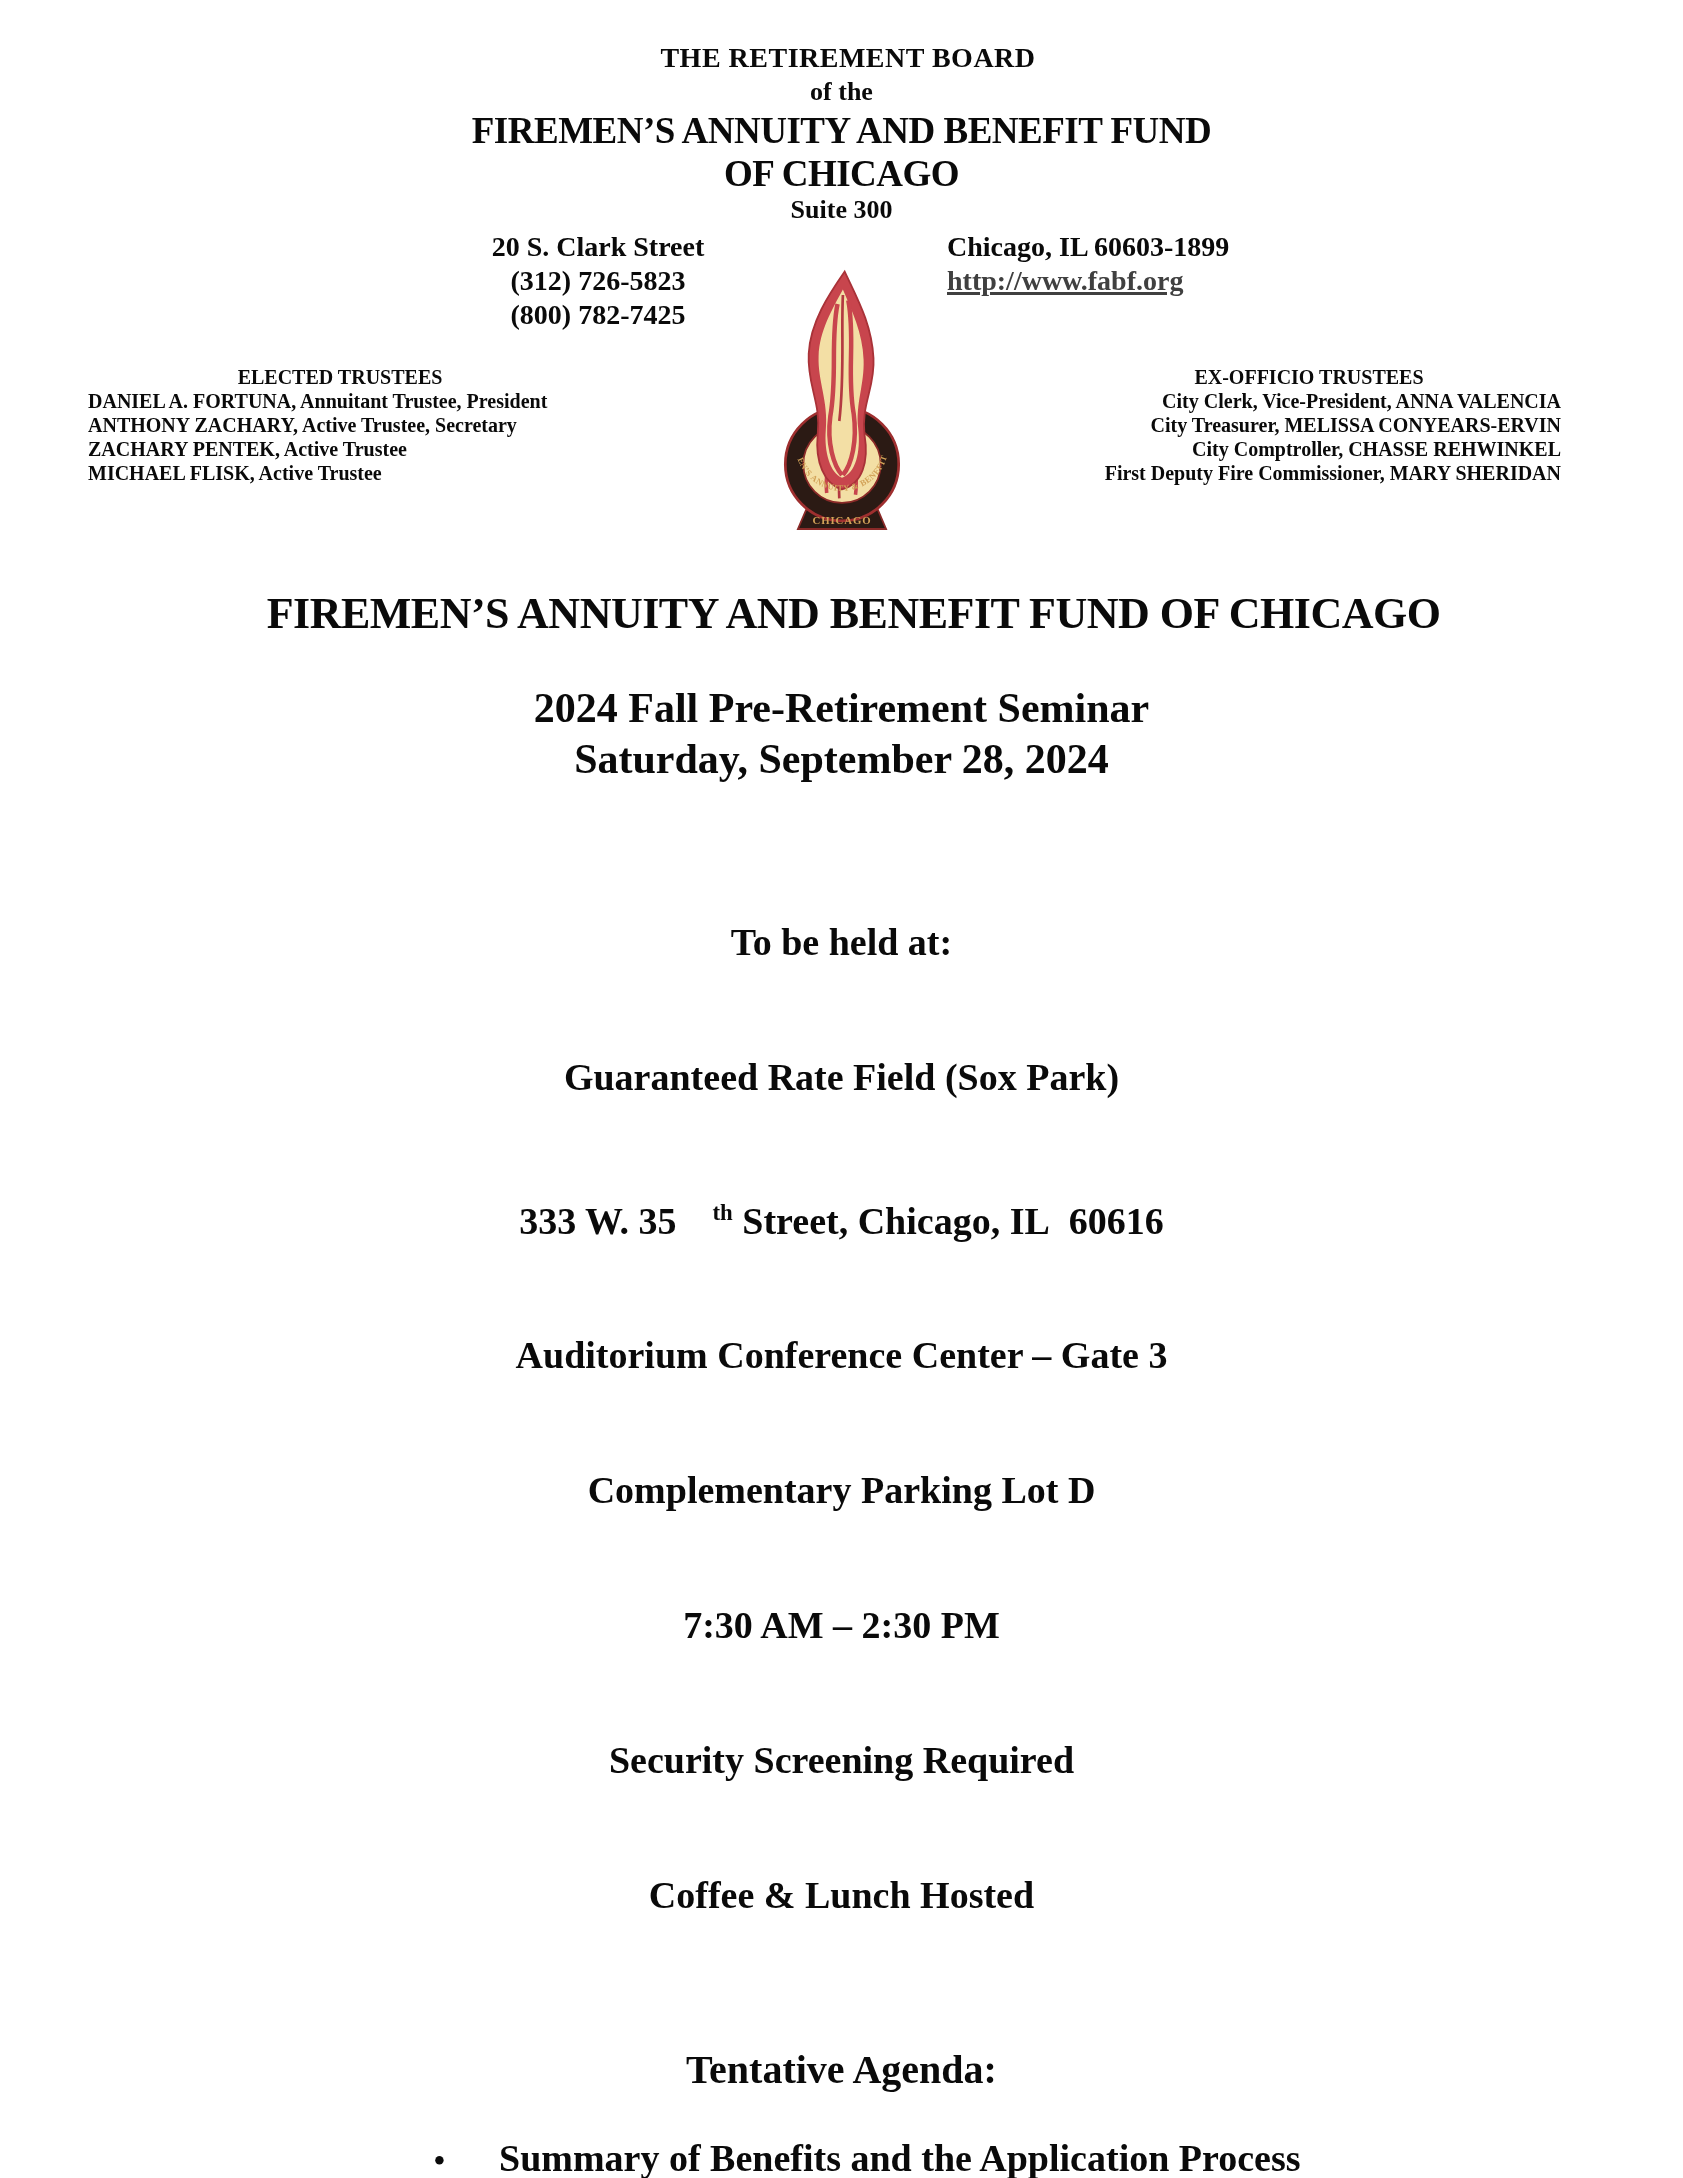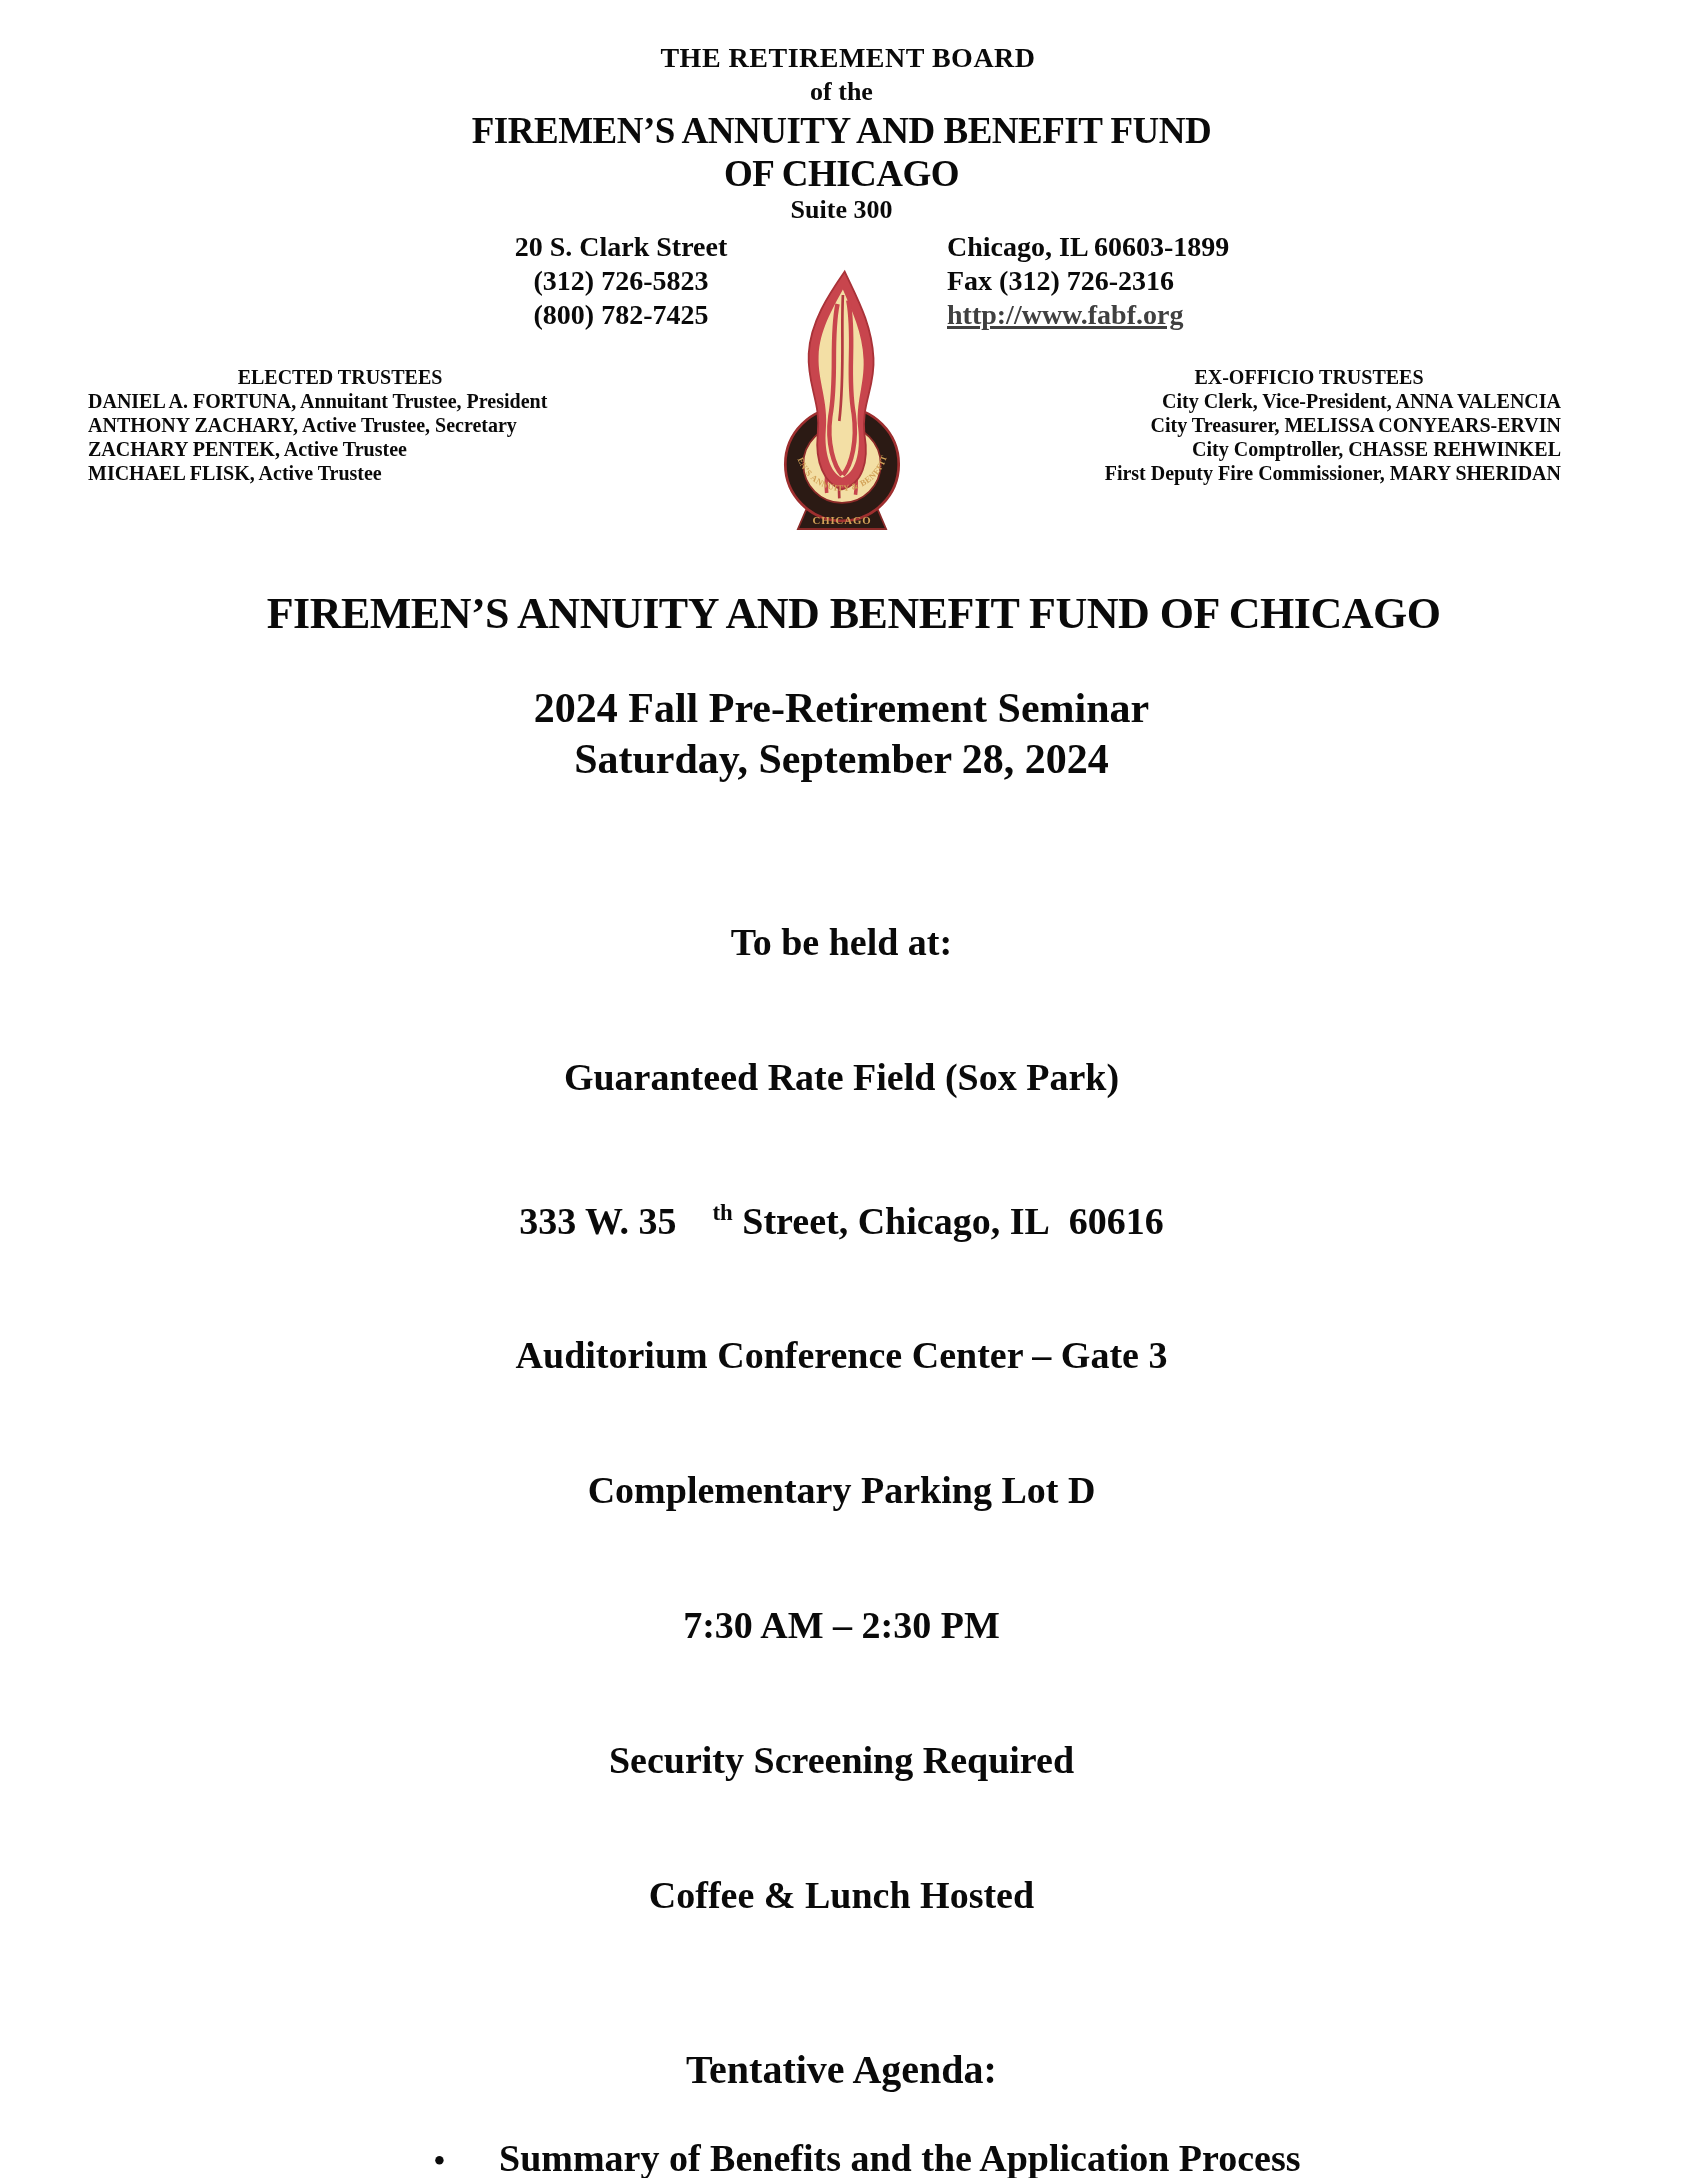"20 S. Clark Street" .addr-left { left: 432px -> 409px }
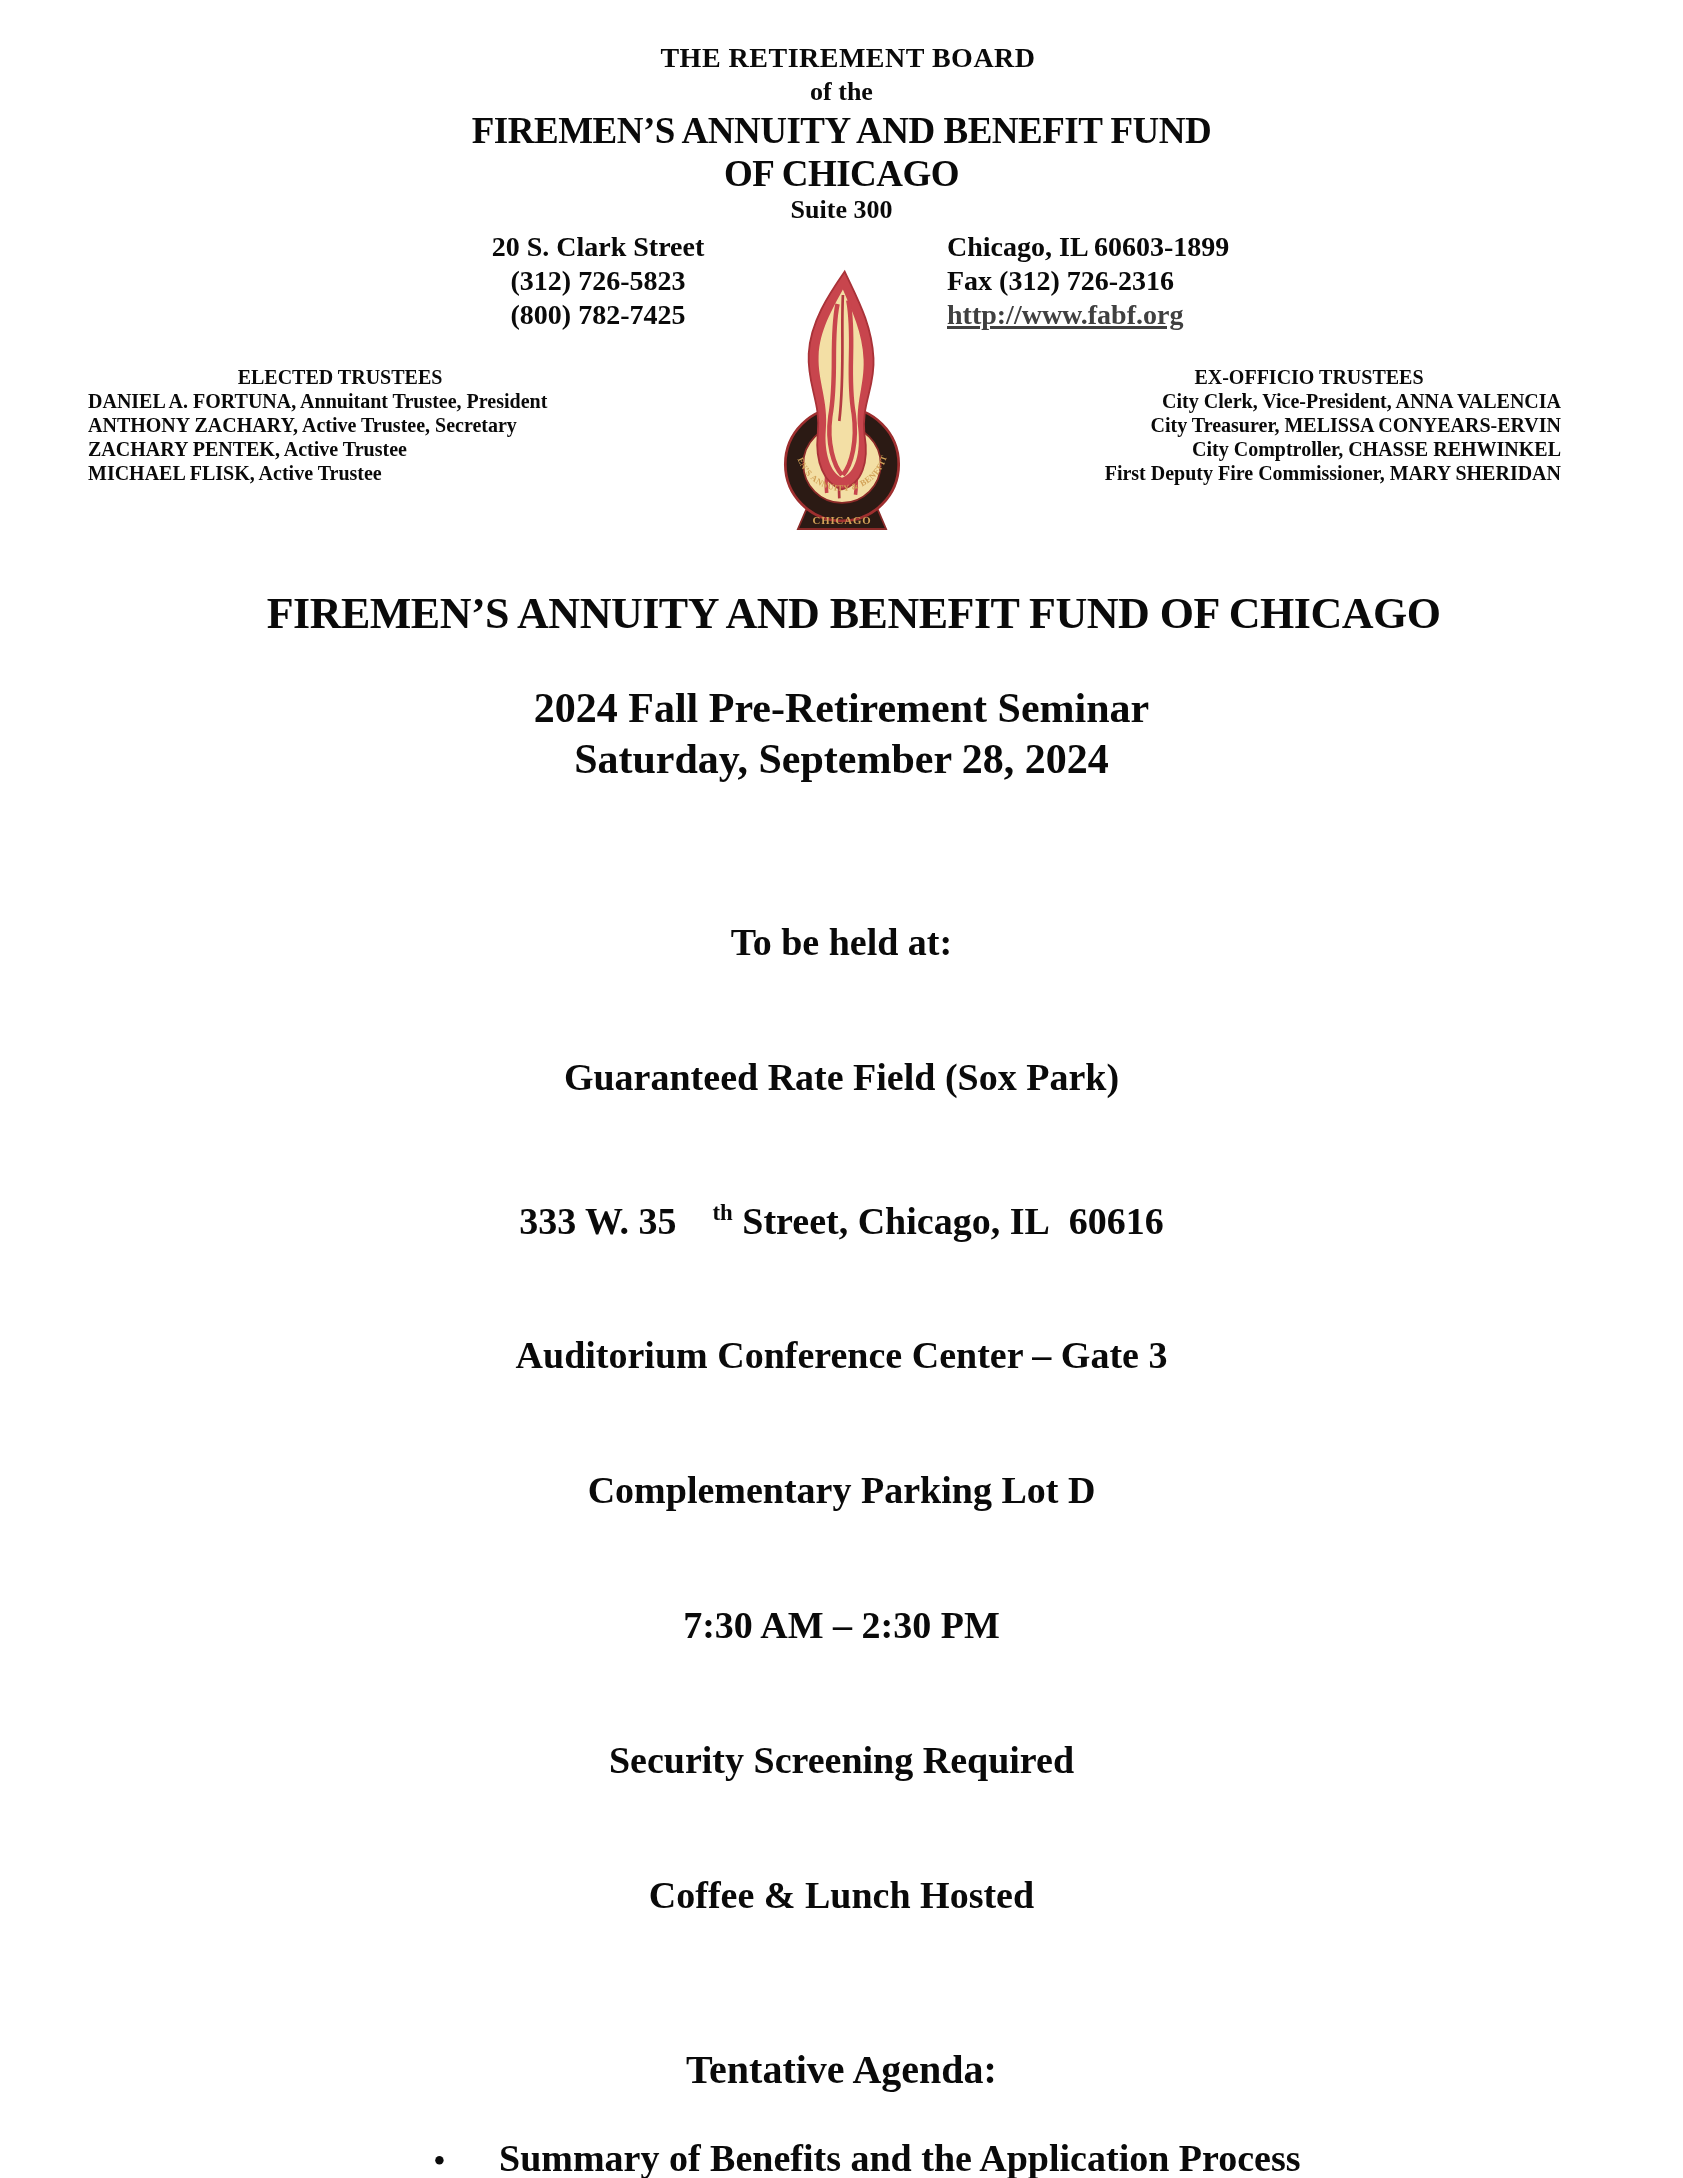"Fax (312) 726-2316" div { html: <div>Fax (312) 726-2316</div> -> none }
